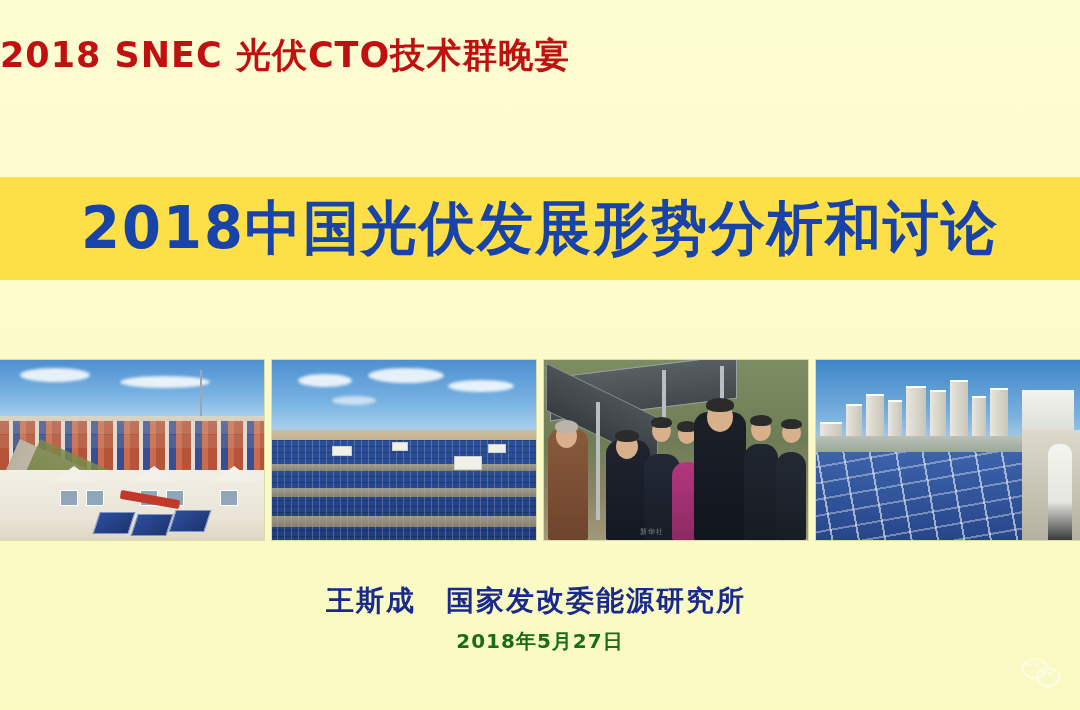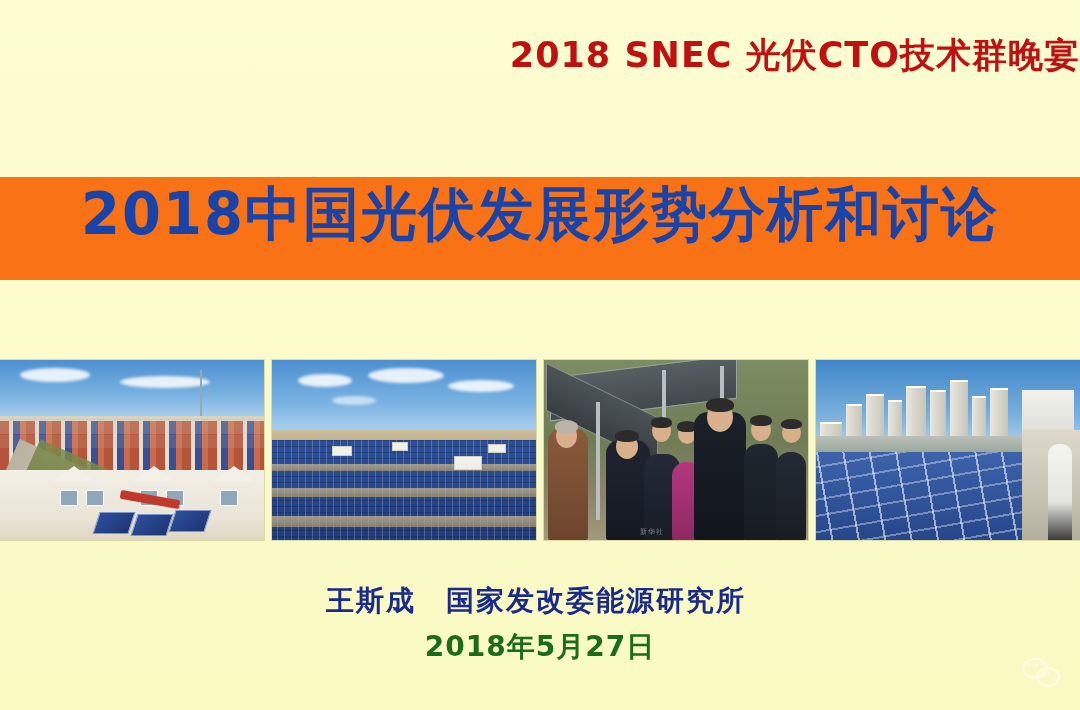"2018 SNEC 光伏CTO技术群晚宴" .event-title { text-align: right -> left }
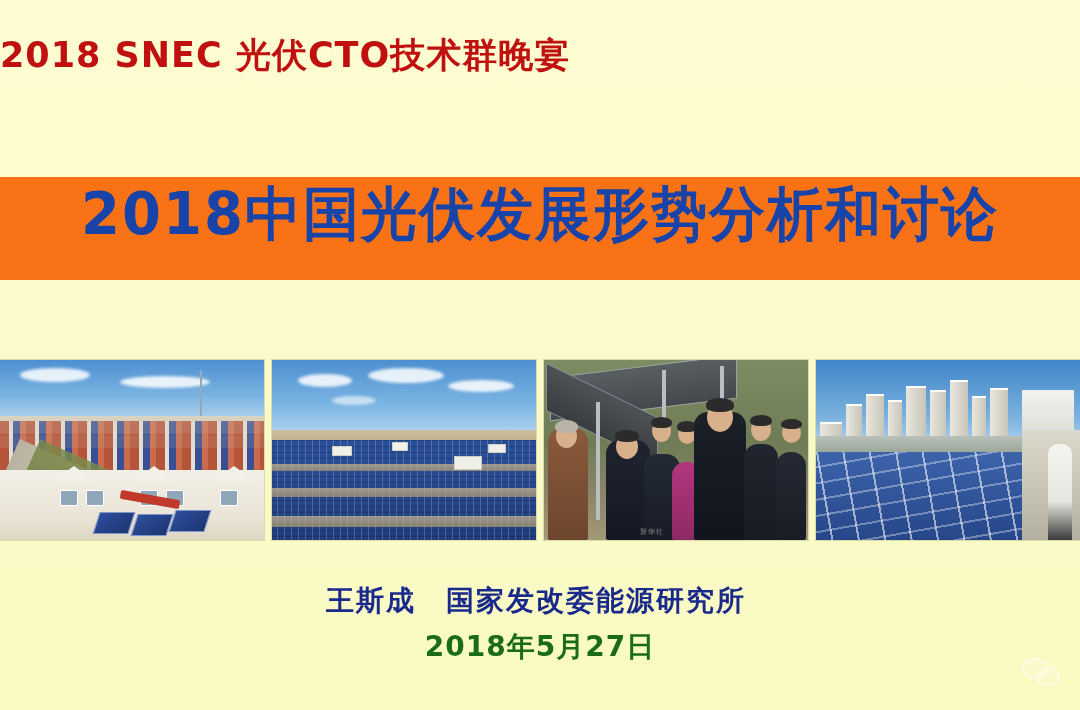"2018中国光伏发展形势分析和讨论" .title-band { align-items: flex-start -> center; background: #f97316 -> #fde047 }
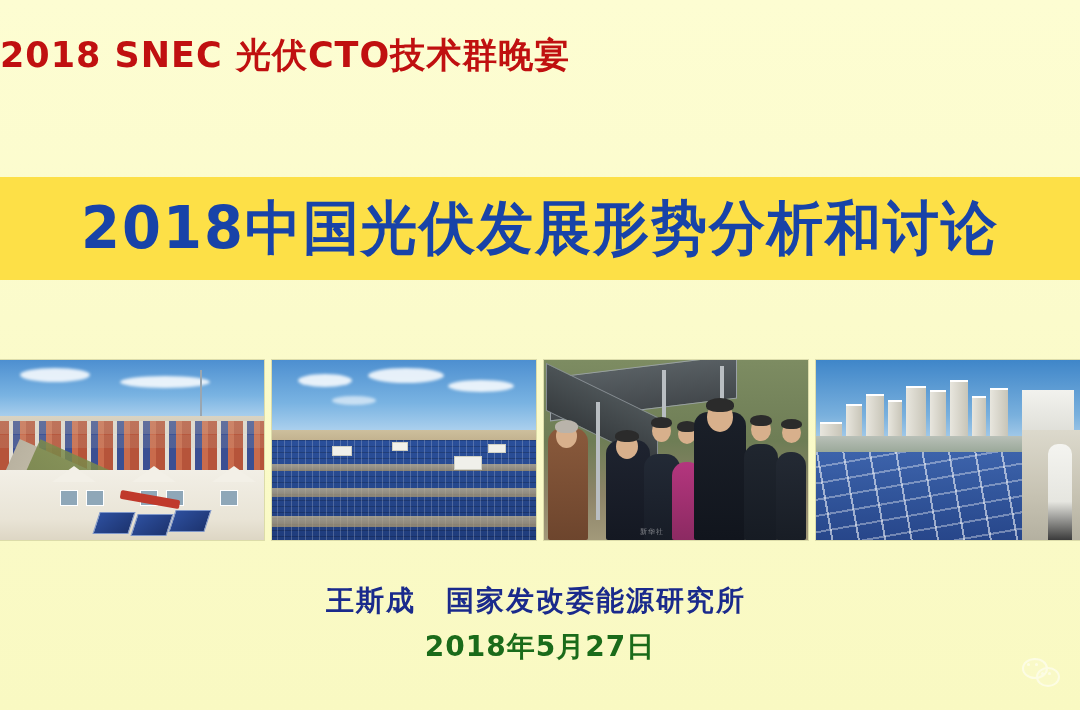"2018年5月27日" .date { font-size: 28px -> 20px }
